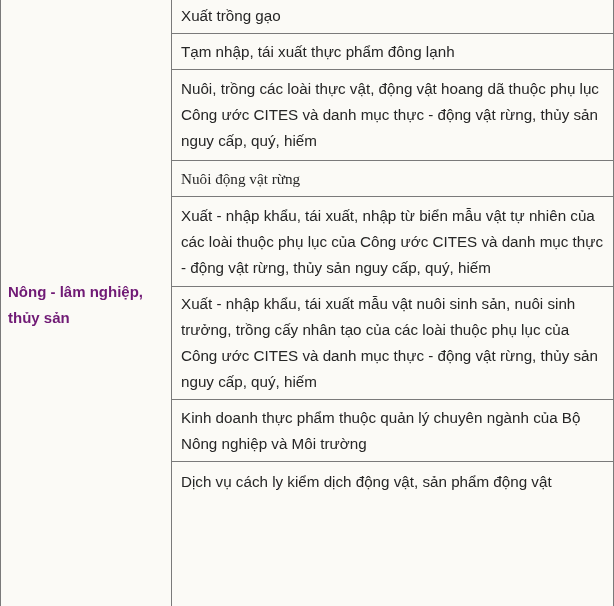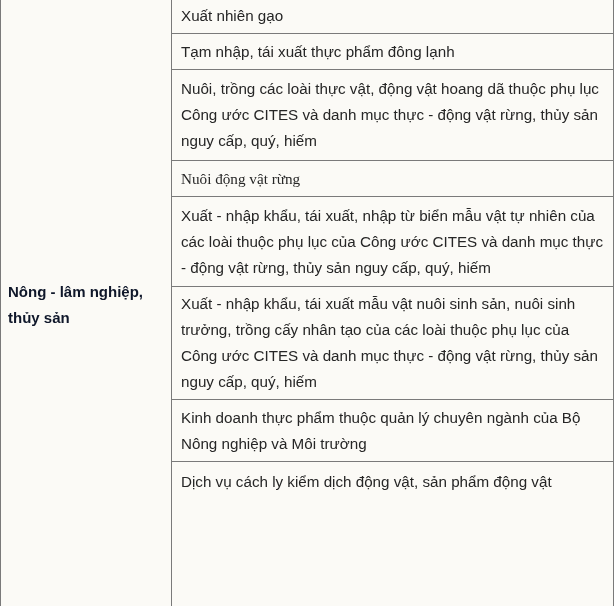"Xuất nhiên gạo" span { text: nhiên -> trồng }
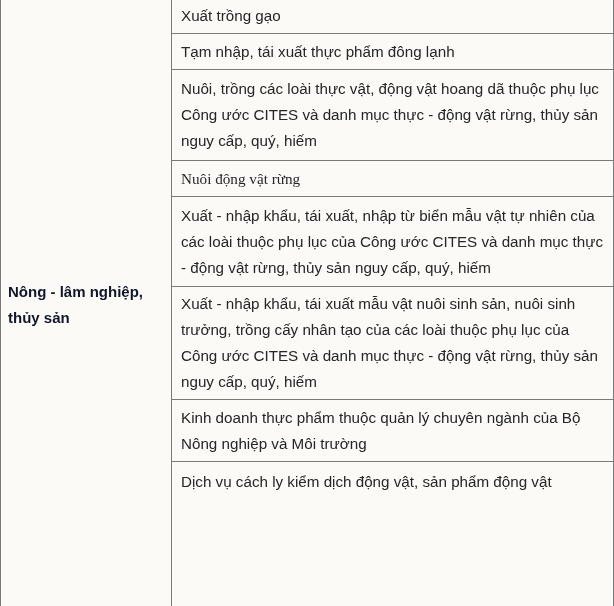"Nông - lâm nghiệp, thủy" .category { color: #0f172a -> #701a75 }
